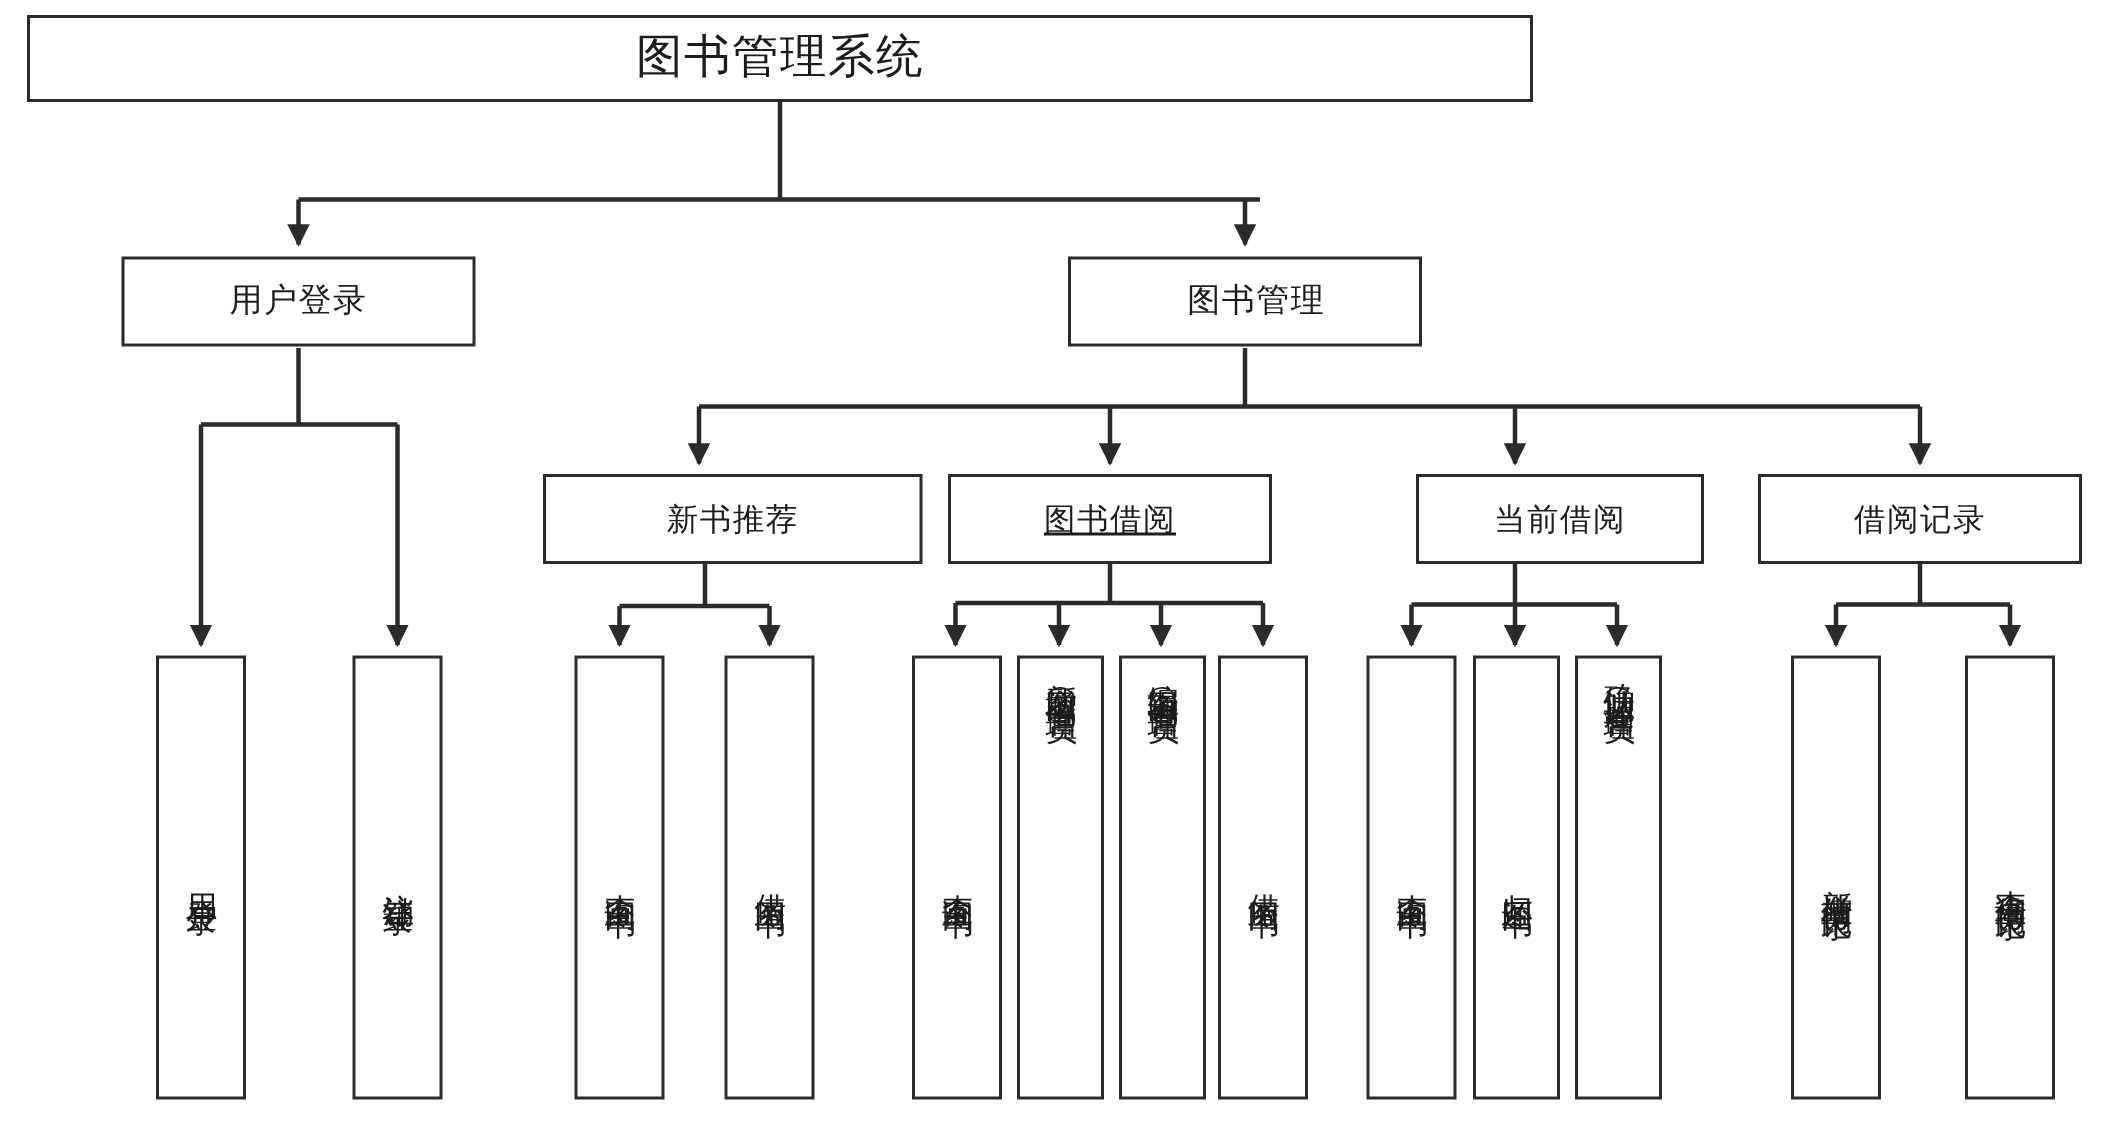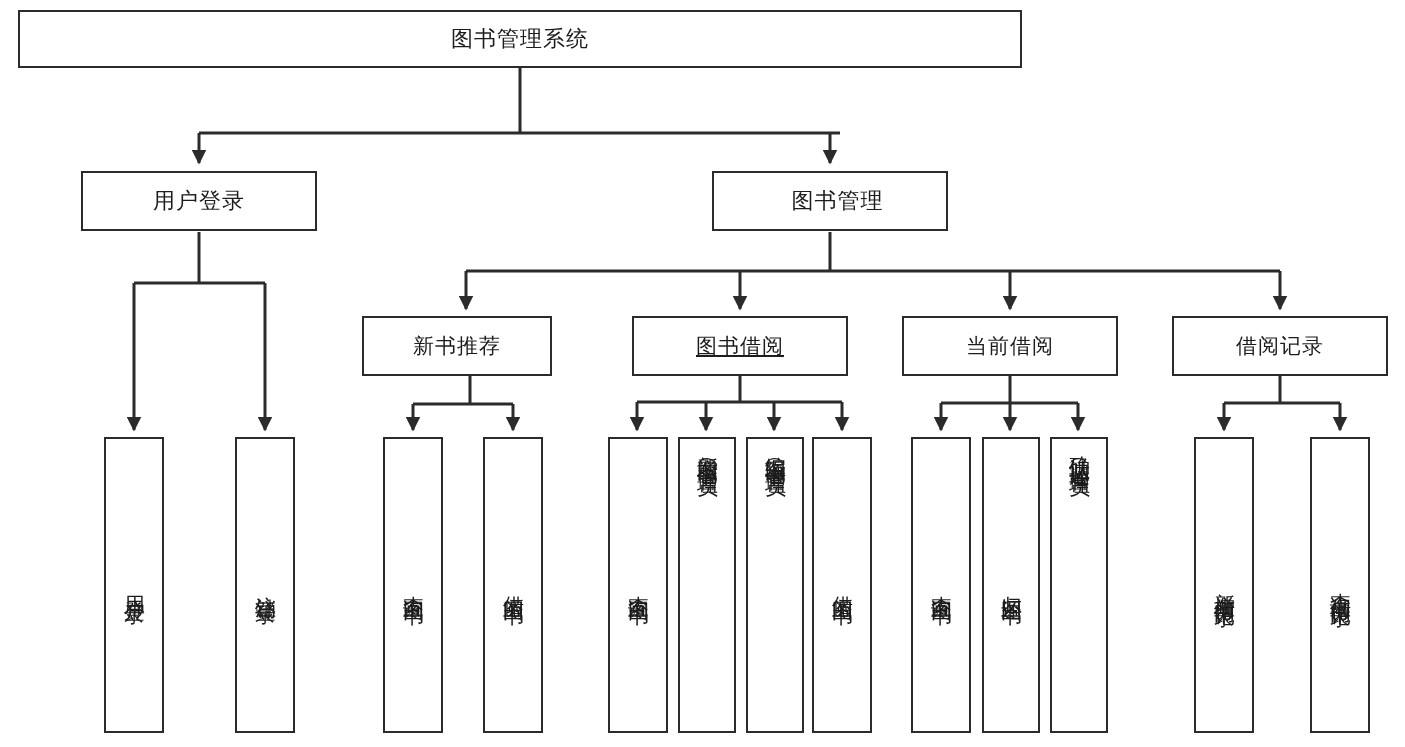"图书管理系统" .node.root .label { font-size: 22px -> 31px }
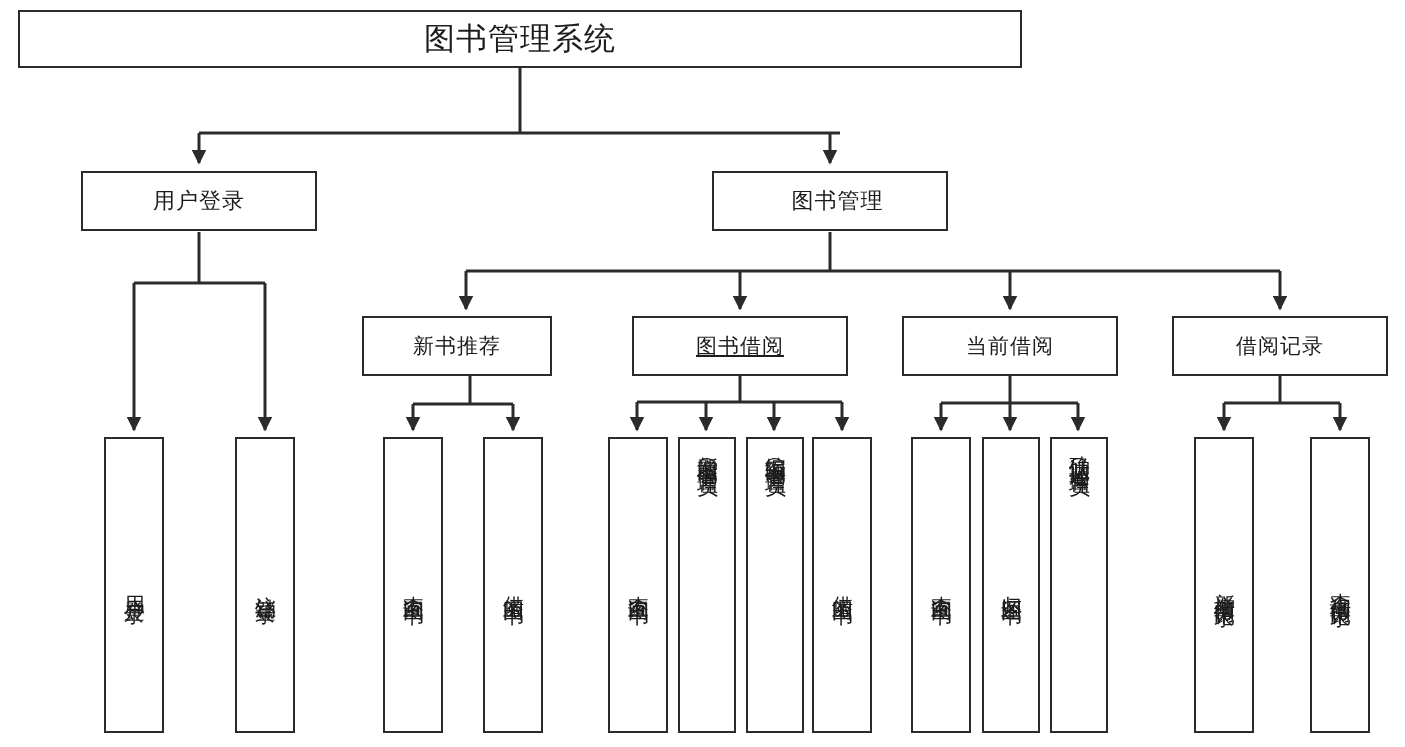"新书推荐" div.node { width: 190px -> 253px }
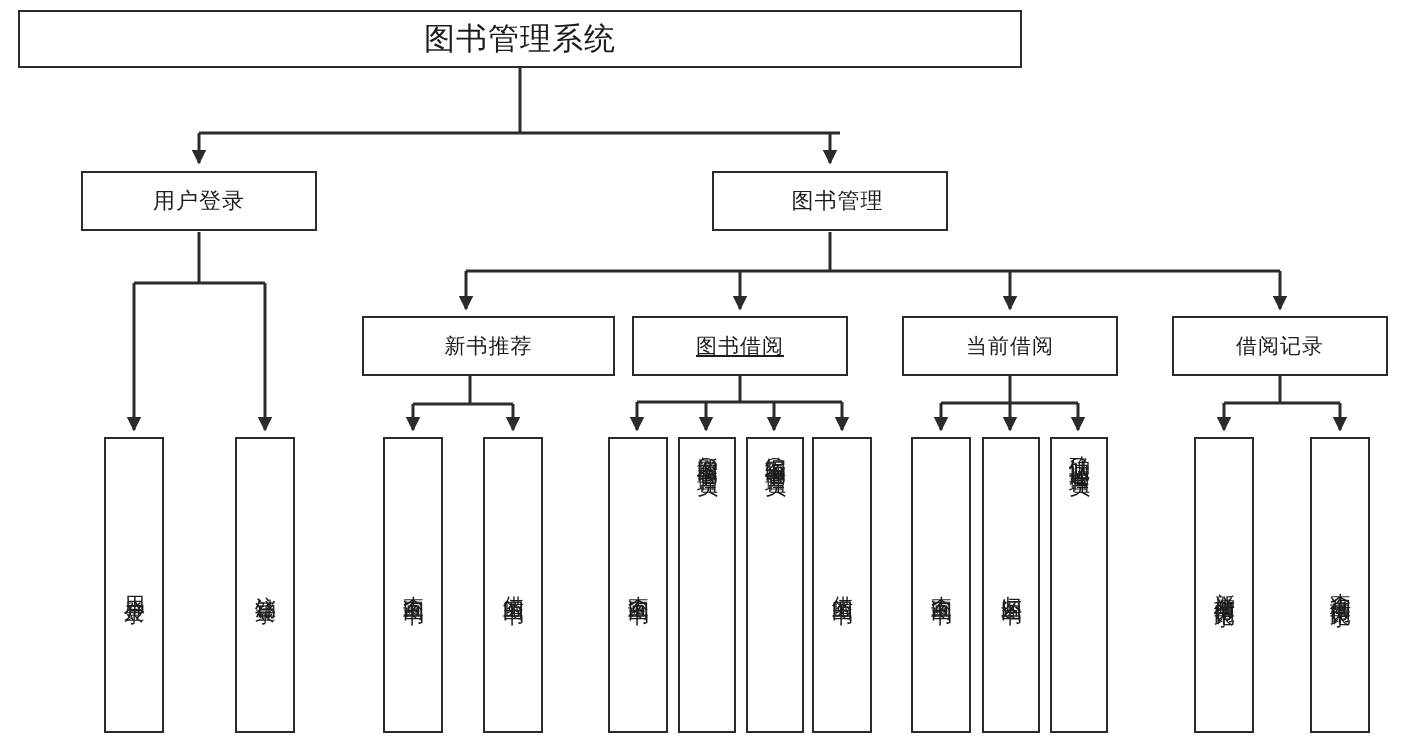"当前借阅" div.node { left: 902px -> 944px; width: 216px -> 192px }
